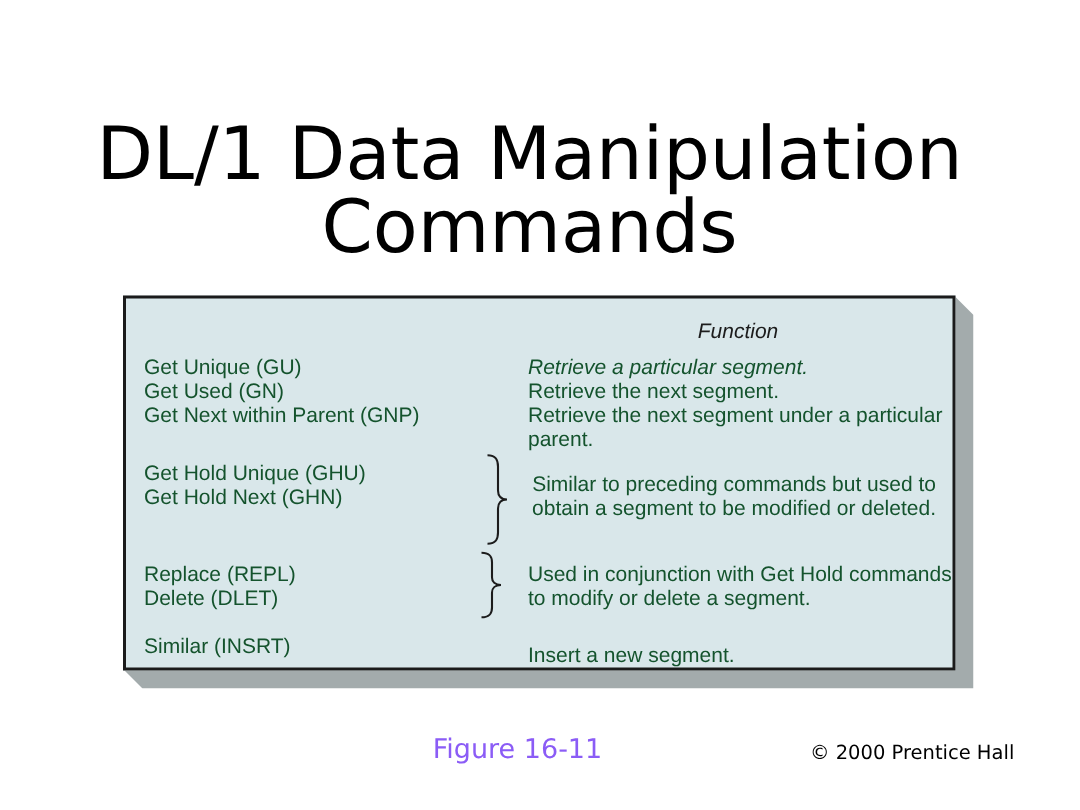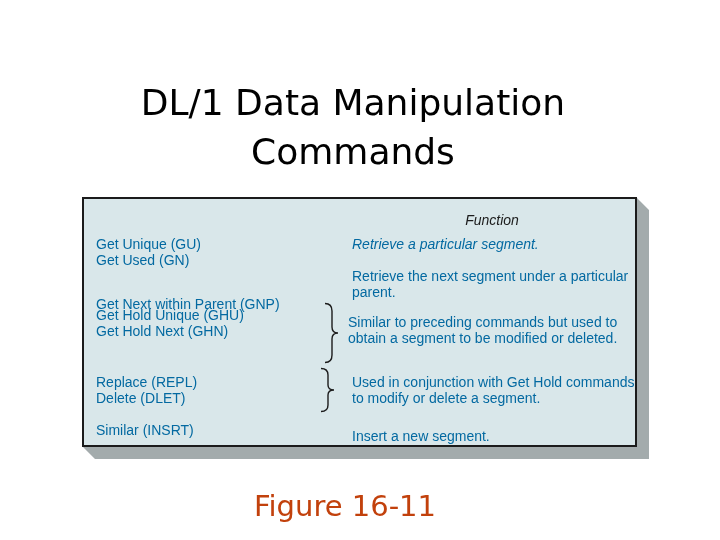"DL/1 Data Manipulation" .title { font-size: 36px -> 49px }
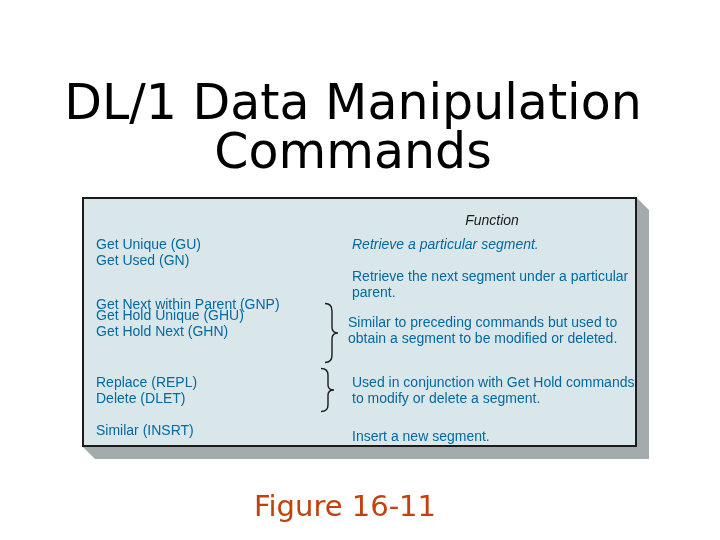"Get Unique (GU)" .cell { color: #0369a1 -> #14532d }
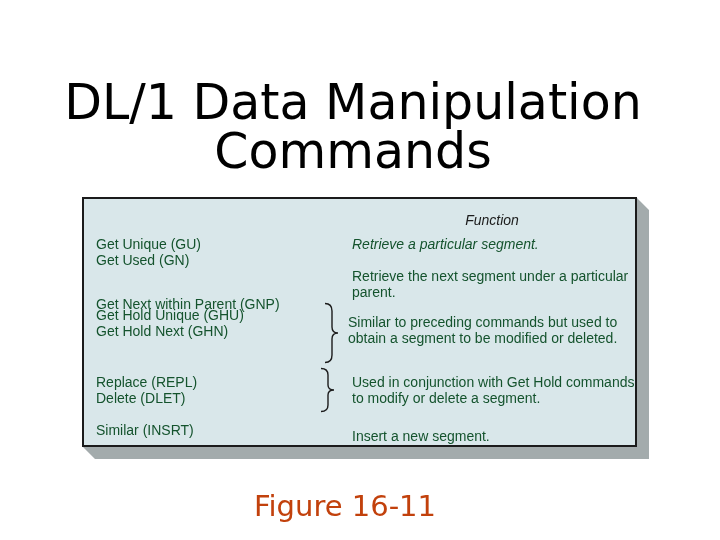"Retrieve the next segment." div.cell { html: none -> <div>Retrieve the next segment.</div> }
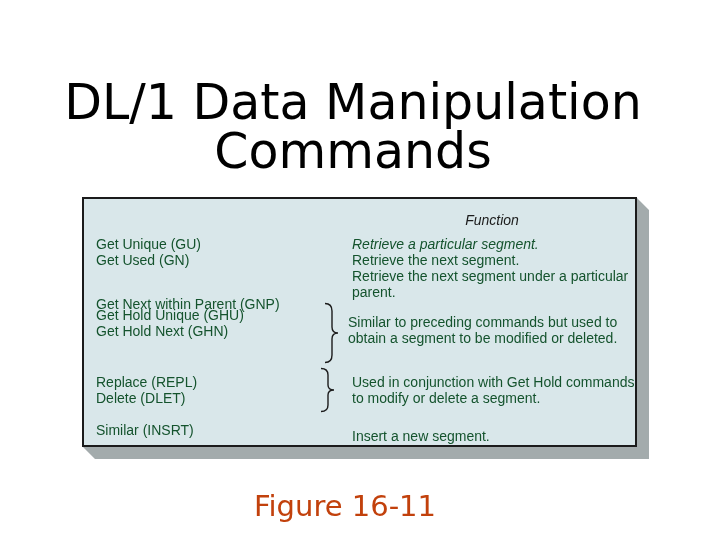"Get Next within Parent (GNP)" div.cell { margin-top: 28px -> none }
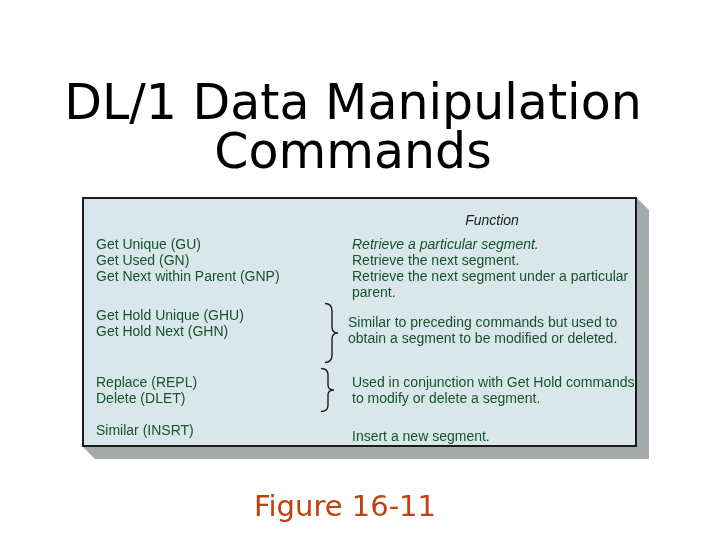"Similar to preceding commands but" div.cell { left: 348px -> 336px; text-align: none -> right }
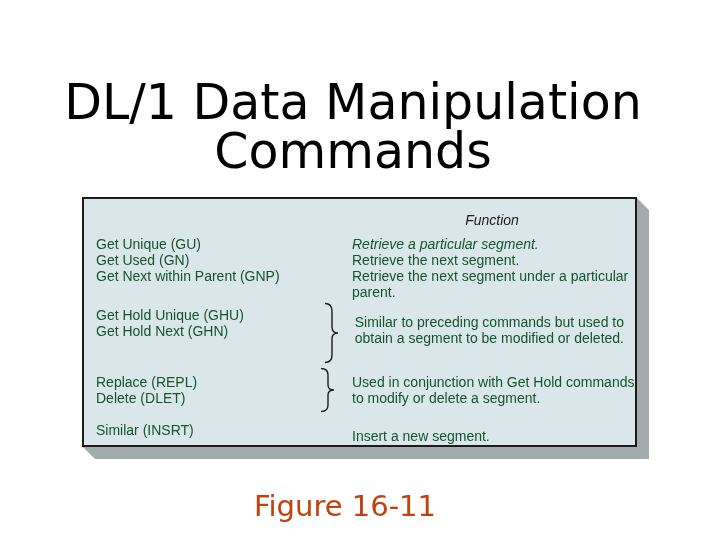"Figure 16-11" .caption { color: #c2410c -> #8b5cf6; font-size: 29px -> 18px }
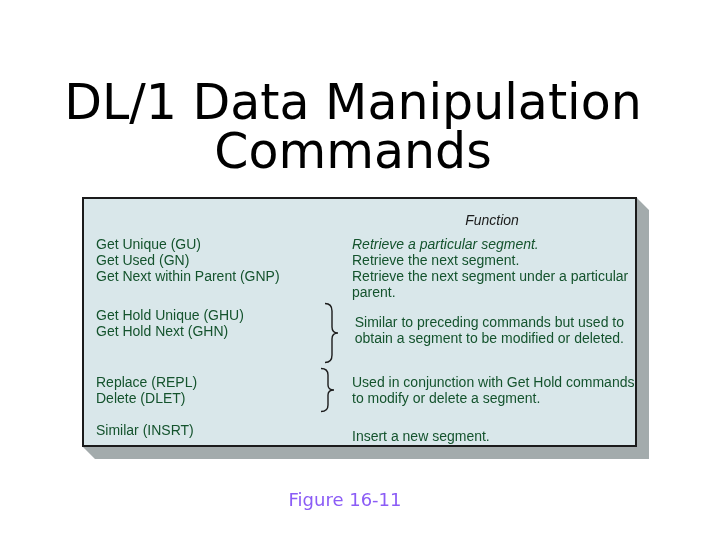"© 2000 Prentice Hall" div.copyright { html: none -> <div>© 2000 Prentice Hall</div> }
